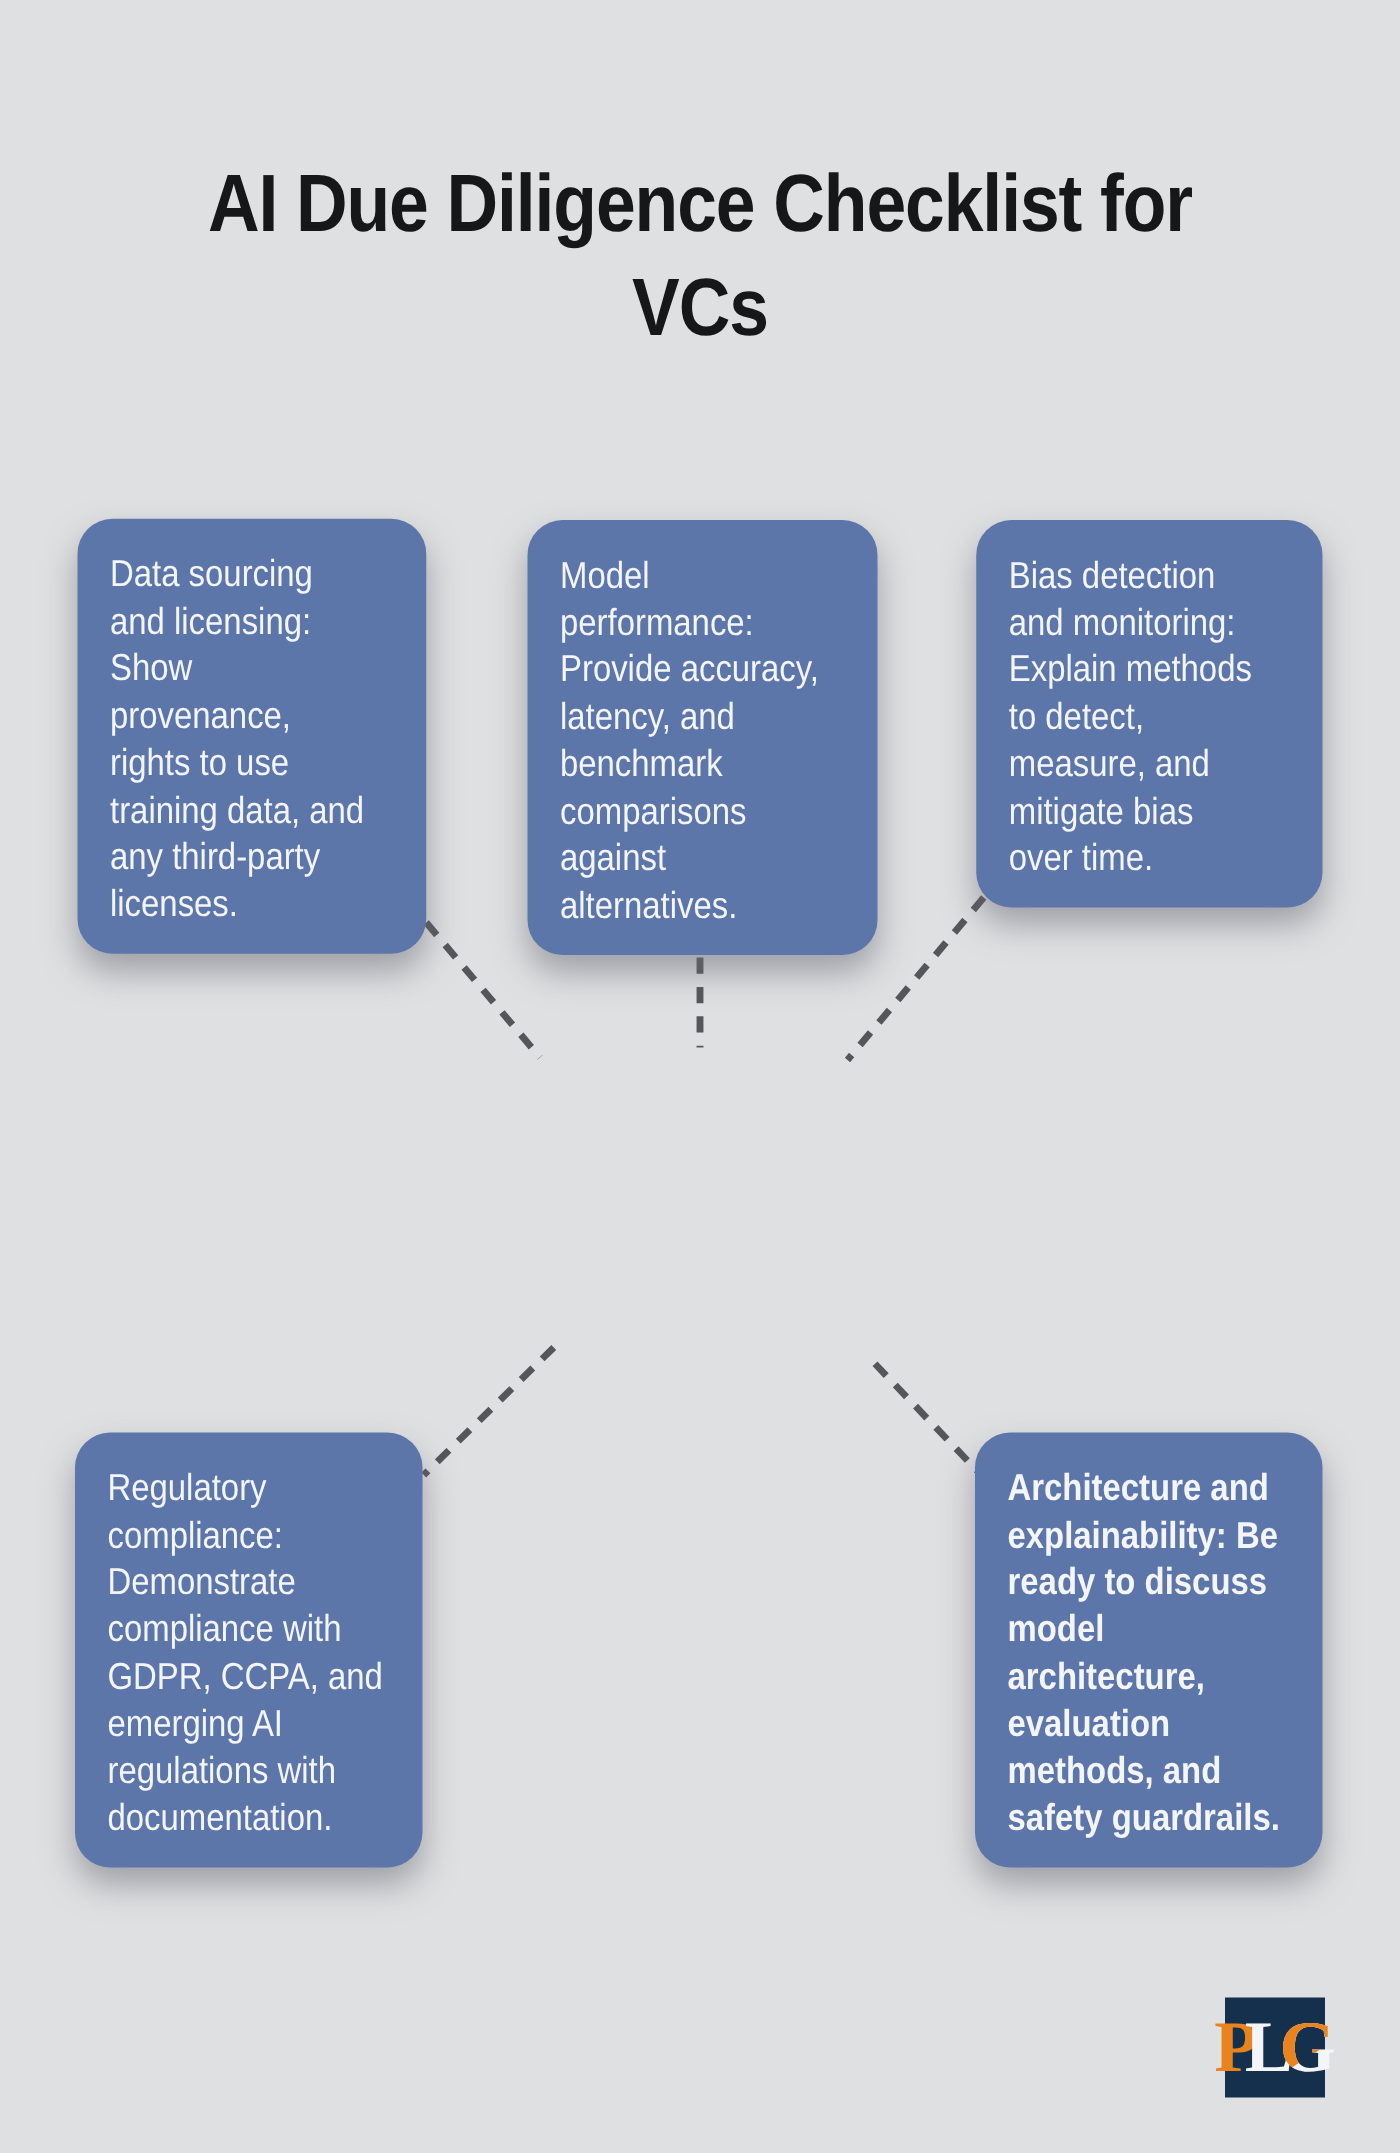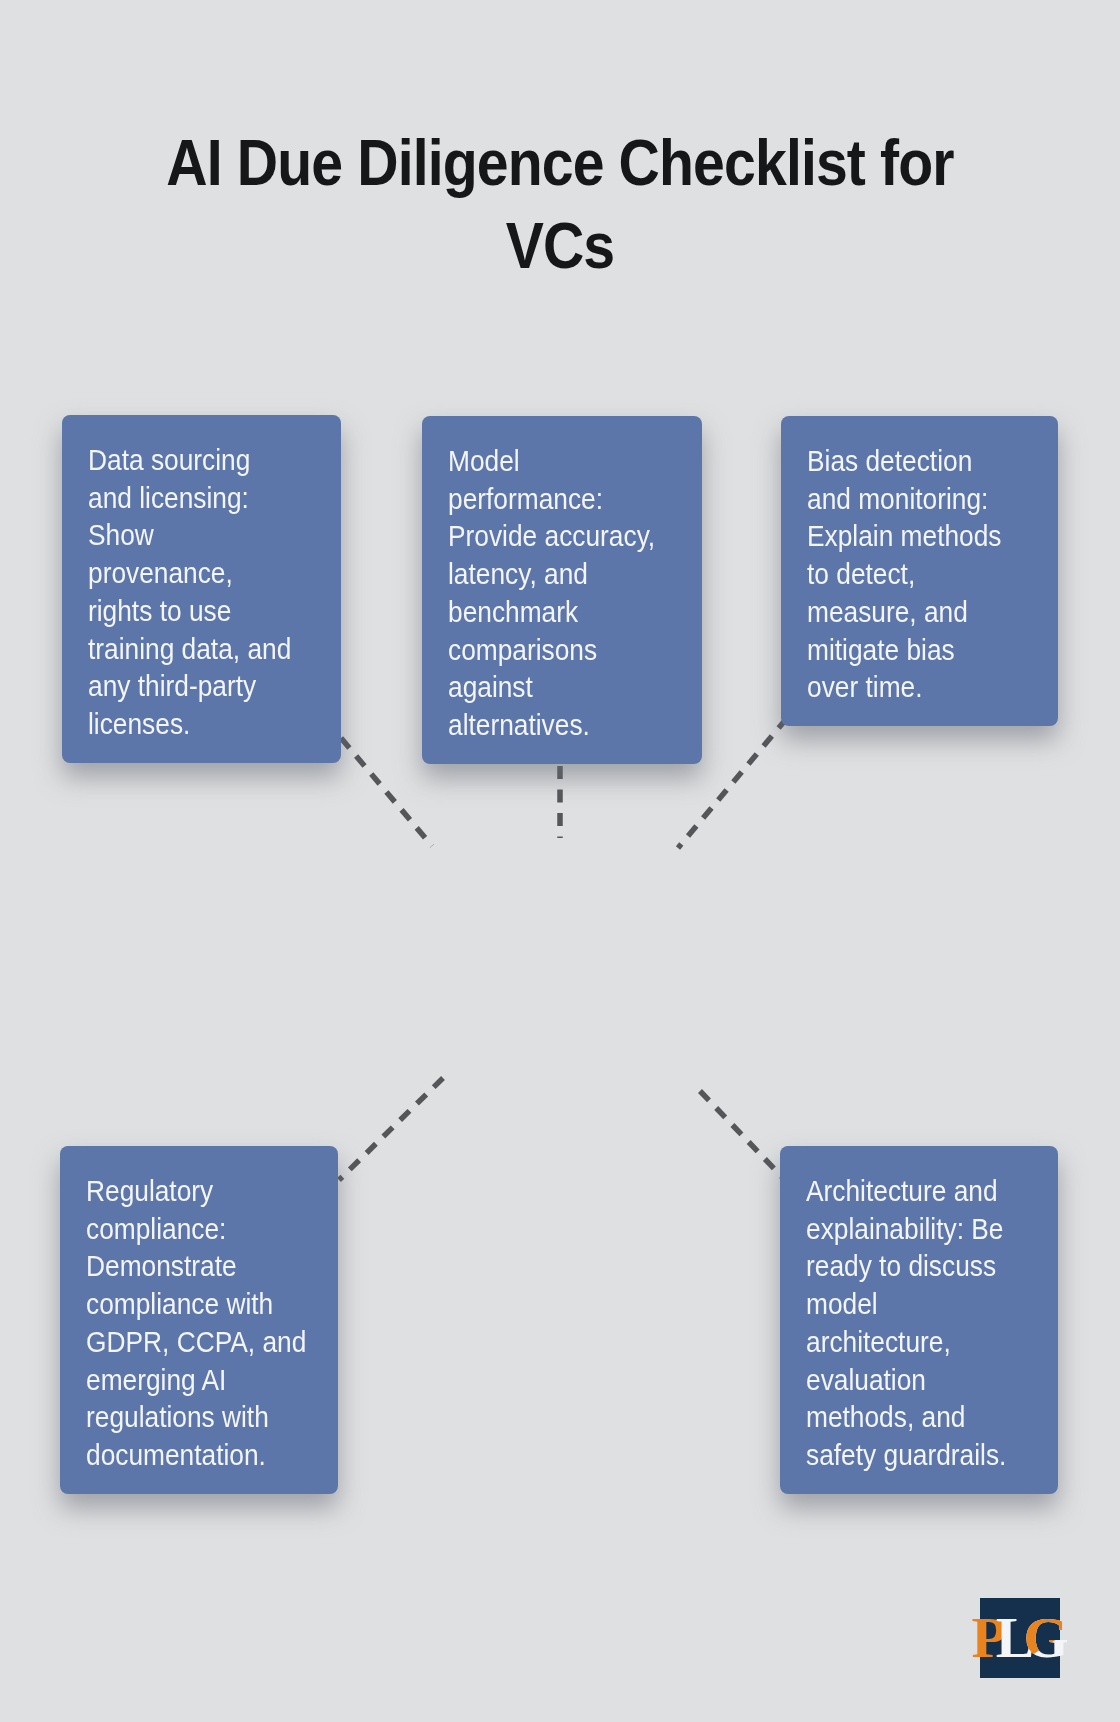"Data sourcing" .node { border-radius: 8px -> 28px }
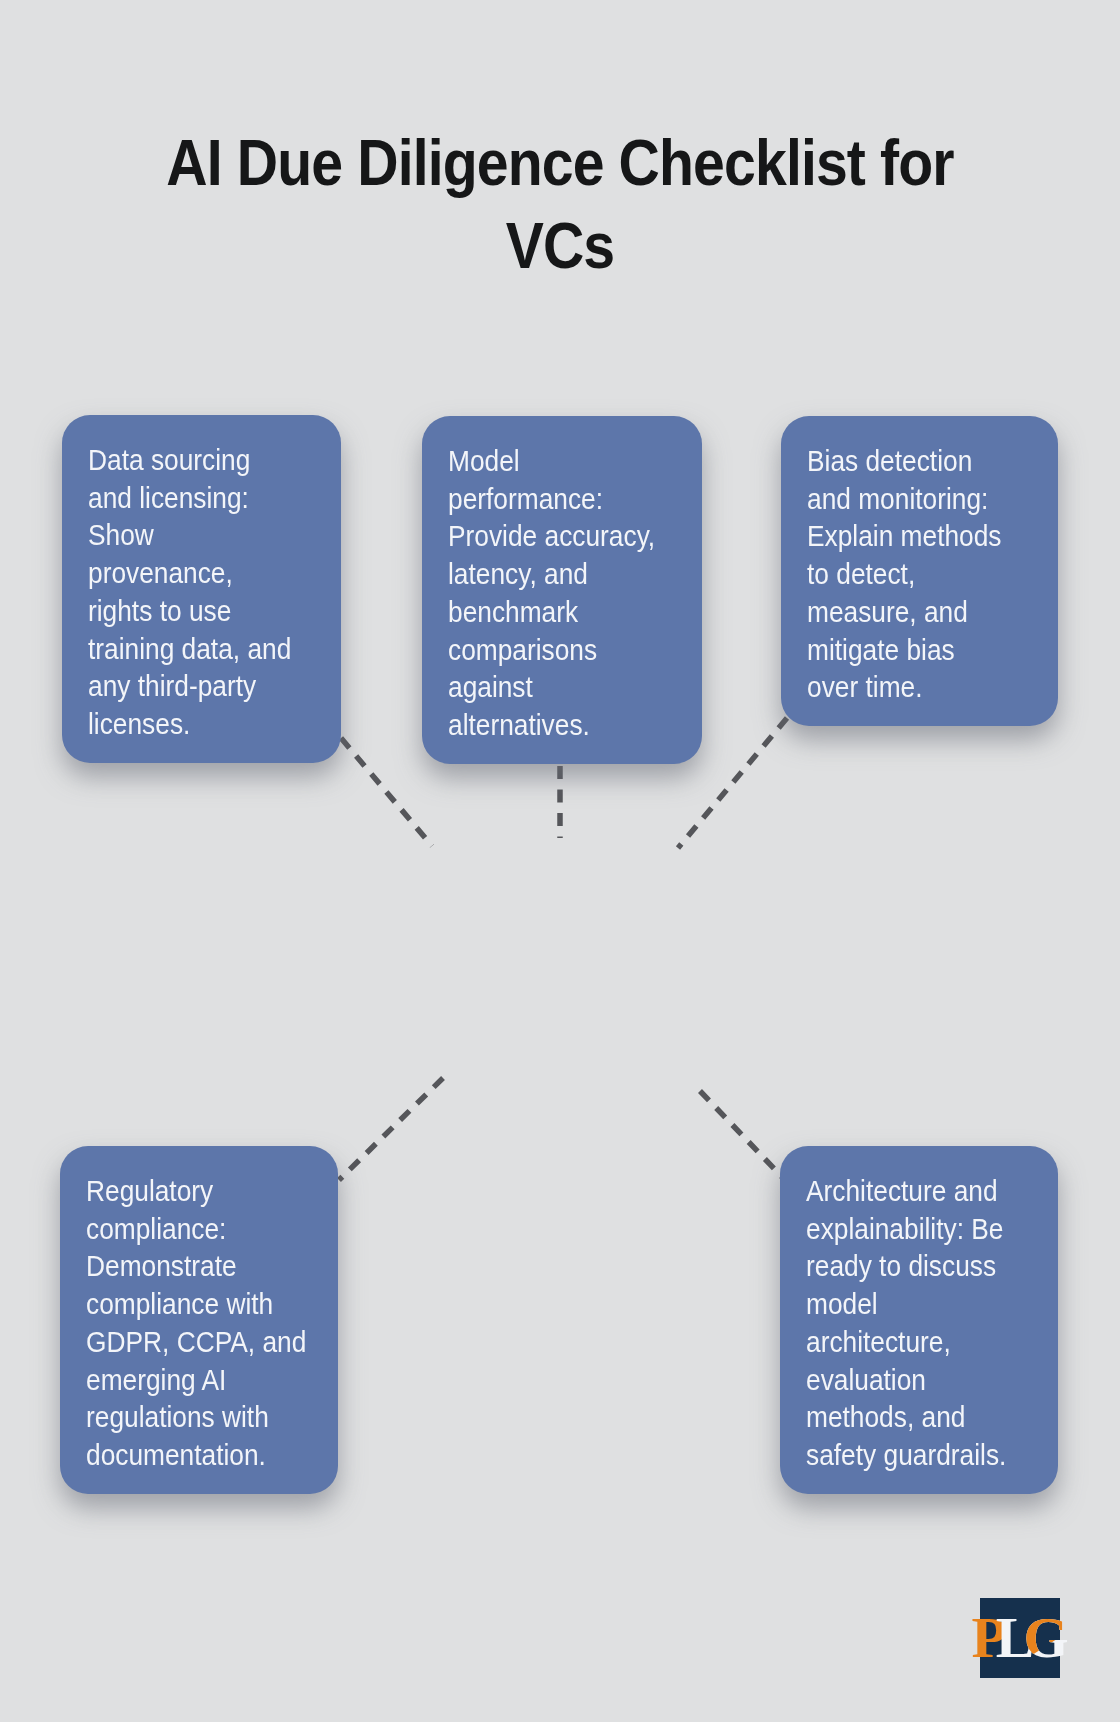"Architecture and" .n5 { font-weight: none -> bold }
